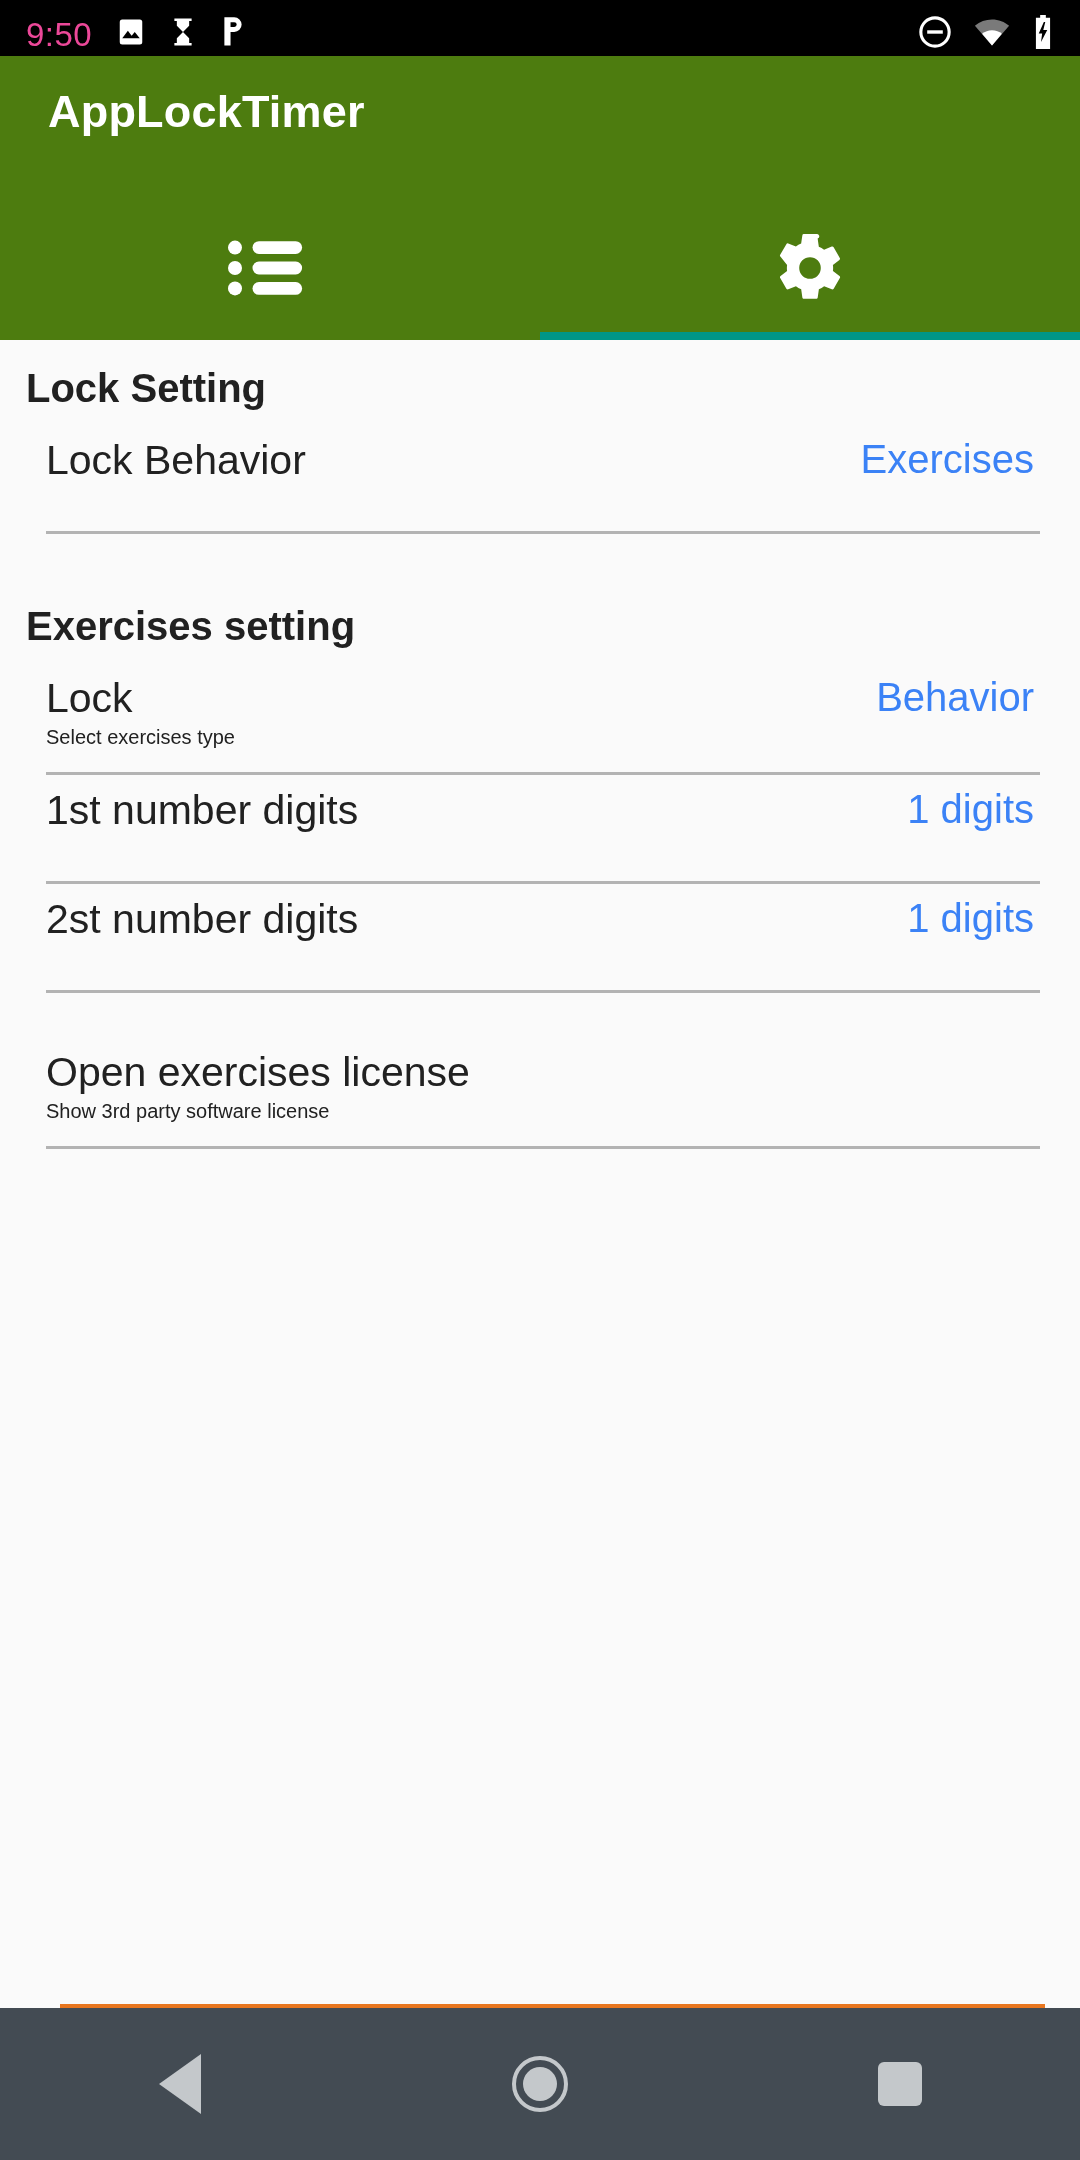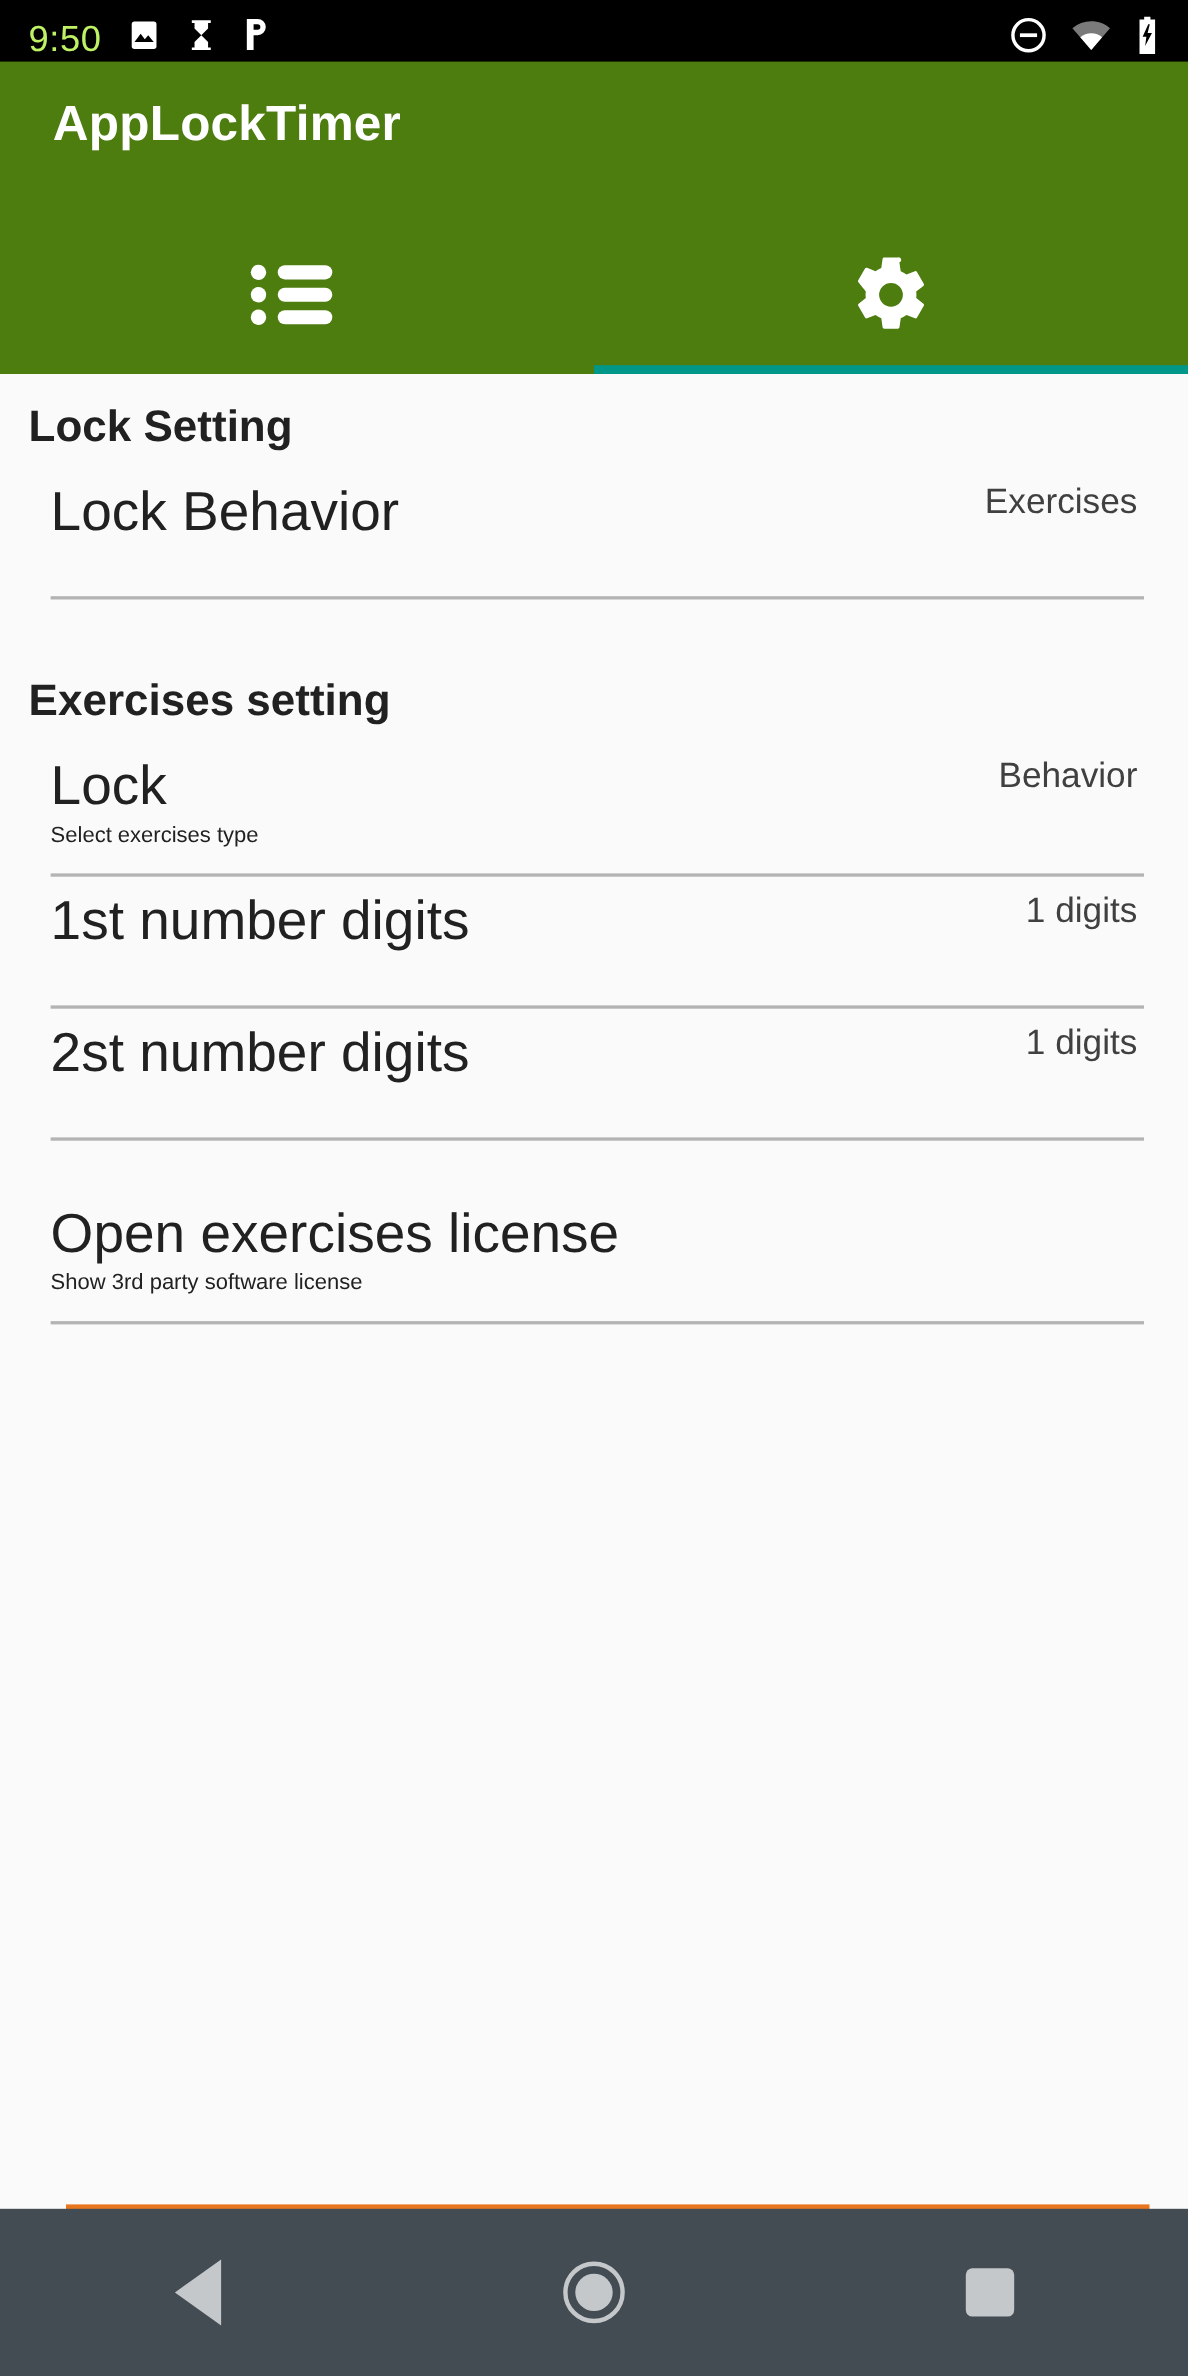"9:50" .statusbar { color: #bef264 -> #ec4899 }
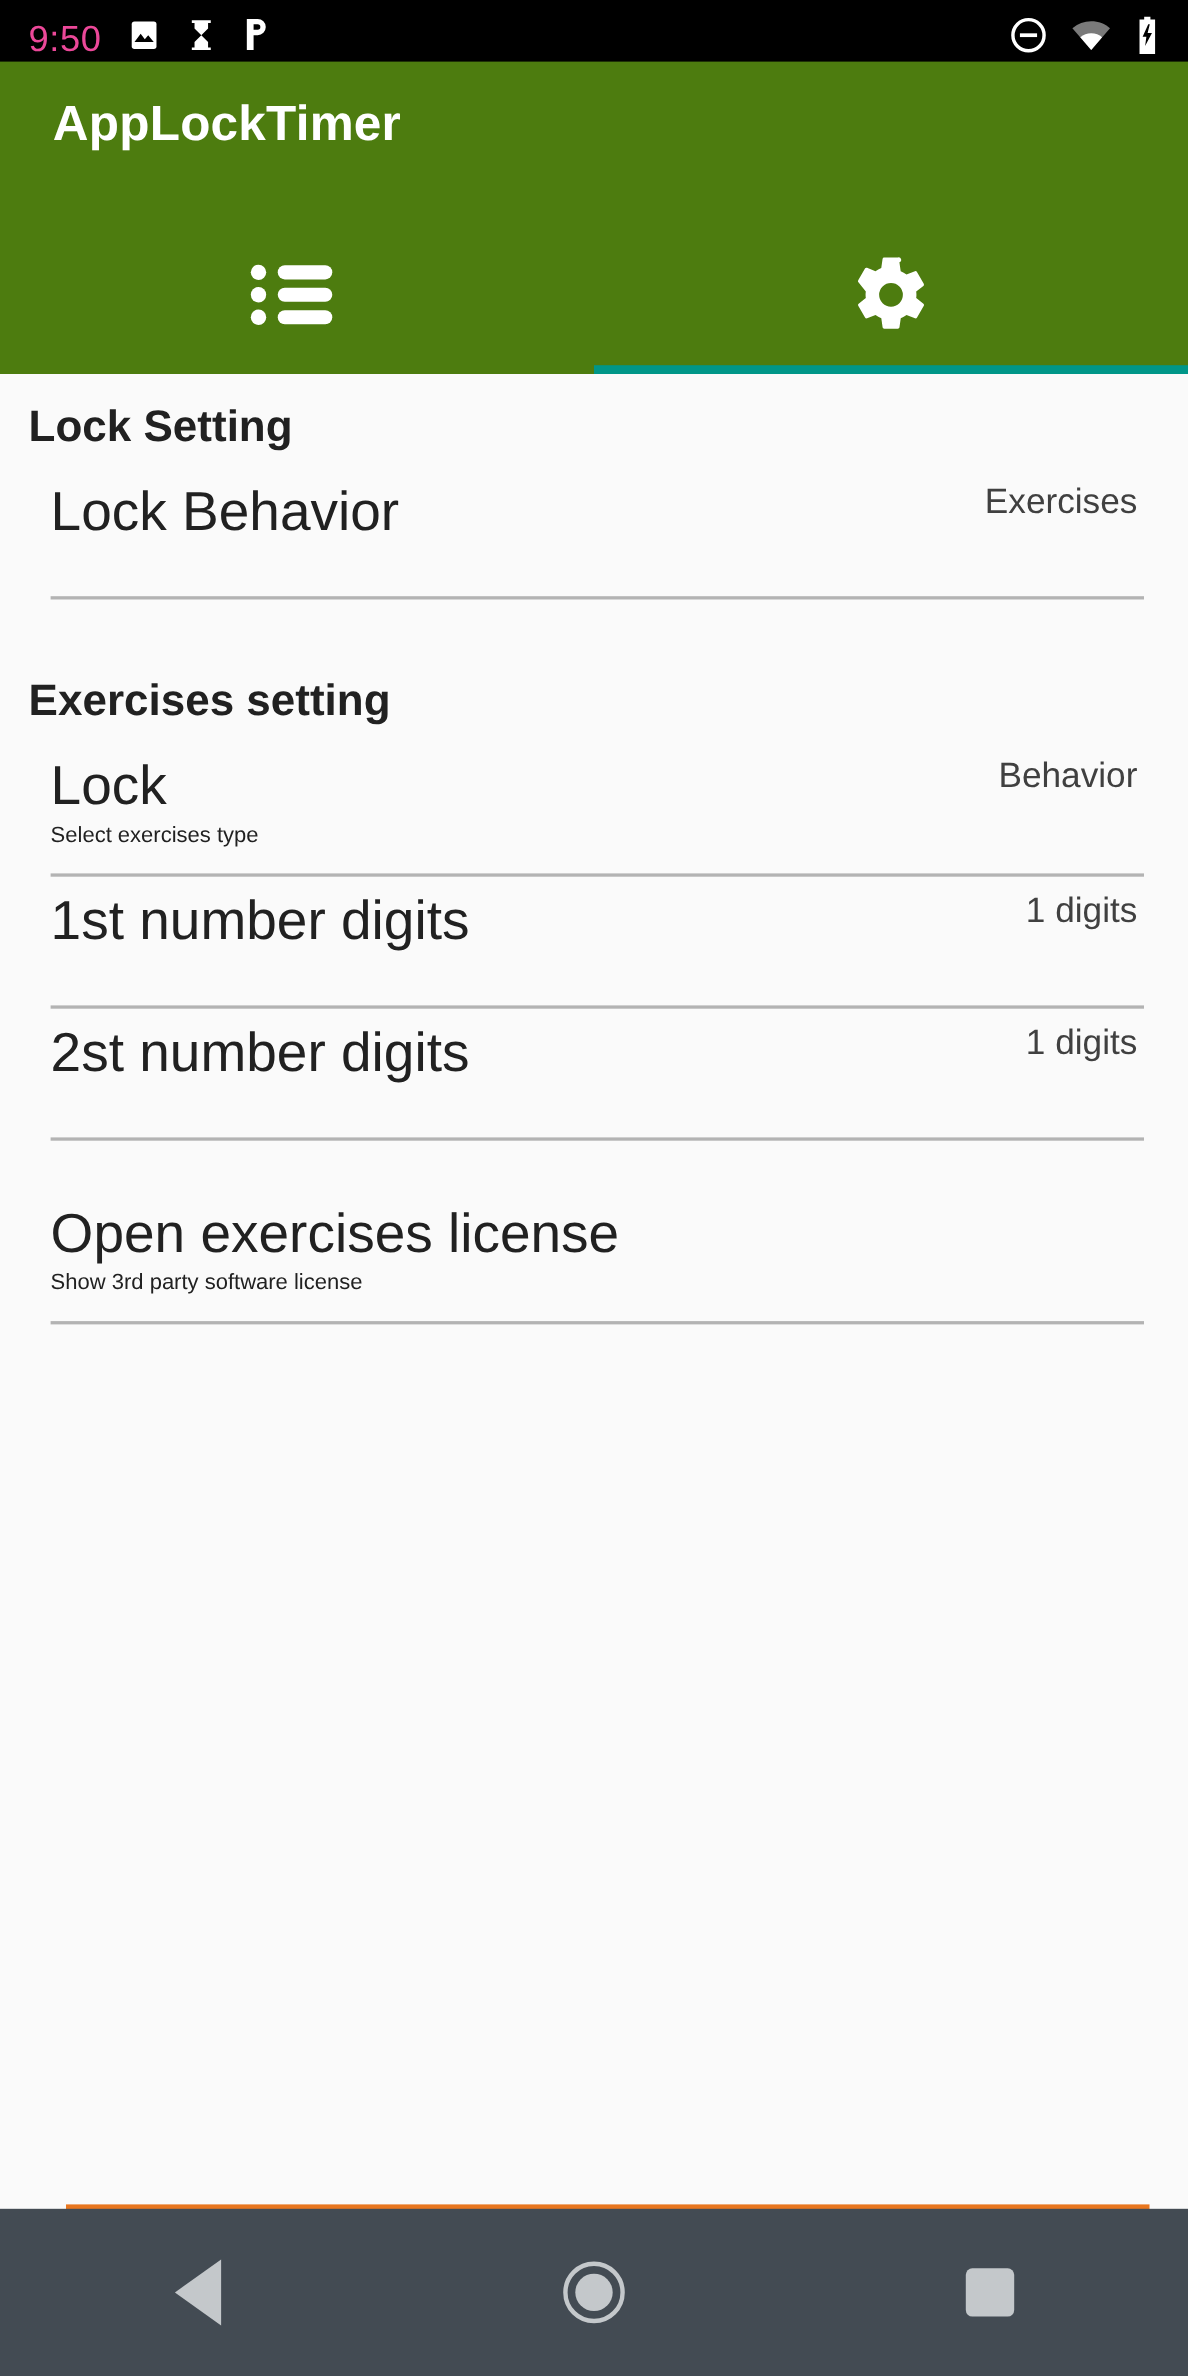"Lock Behavior" .pref-title { font-size: 50px -> 41px }
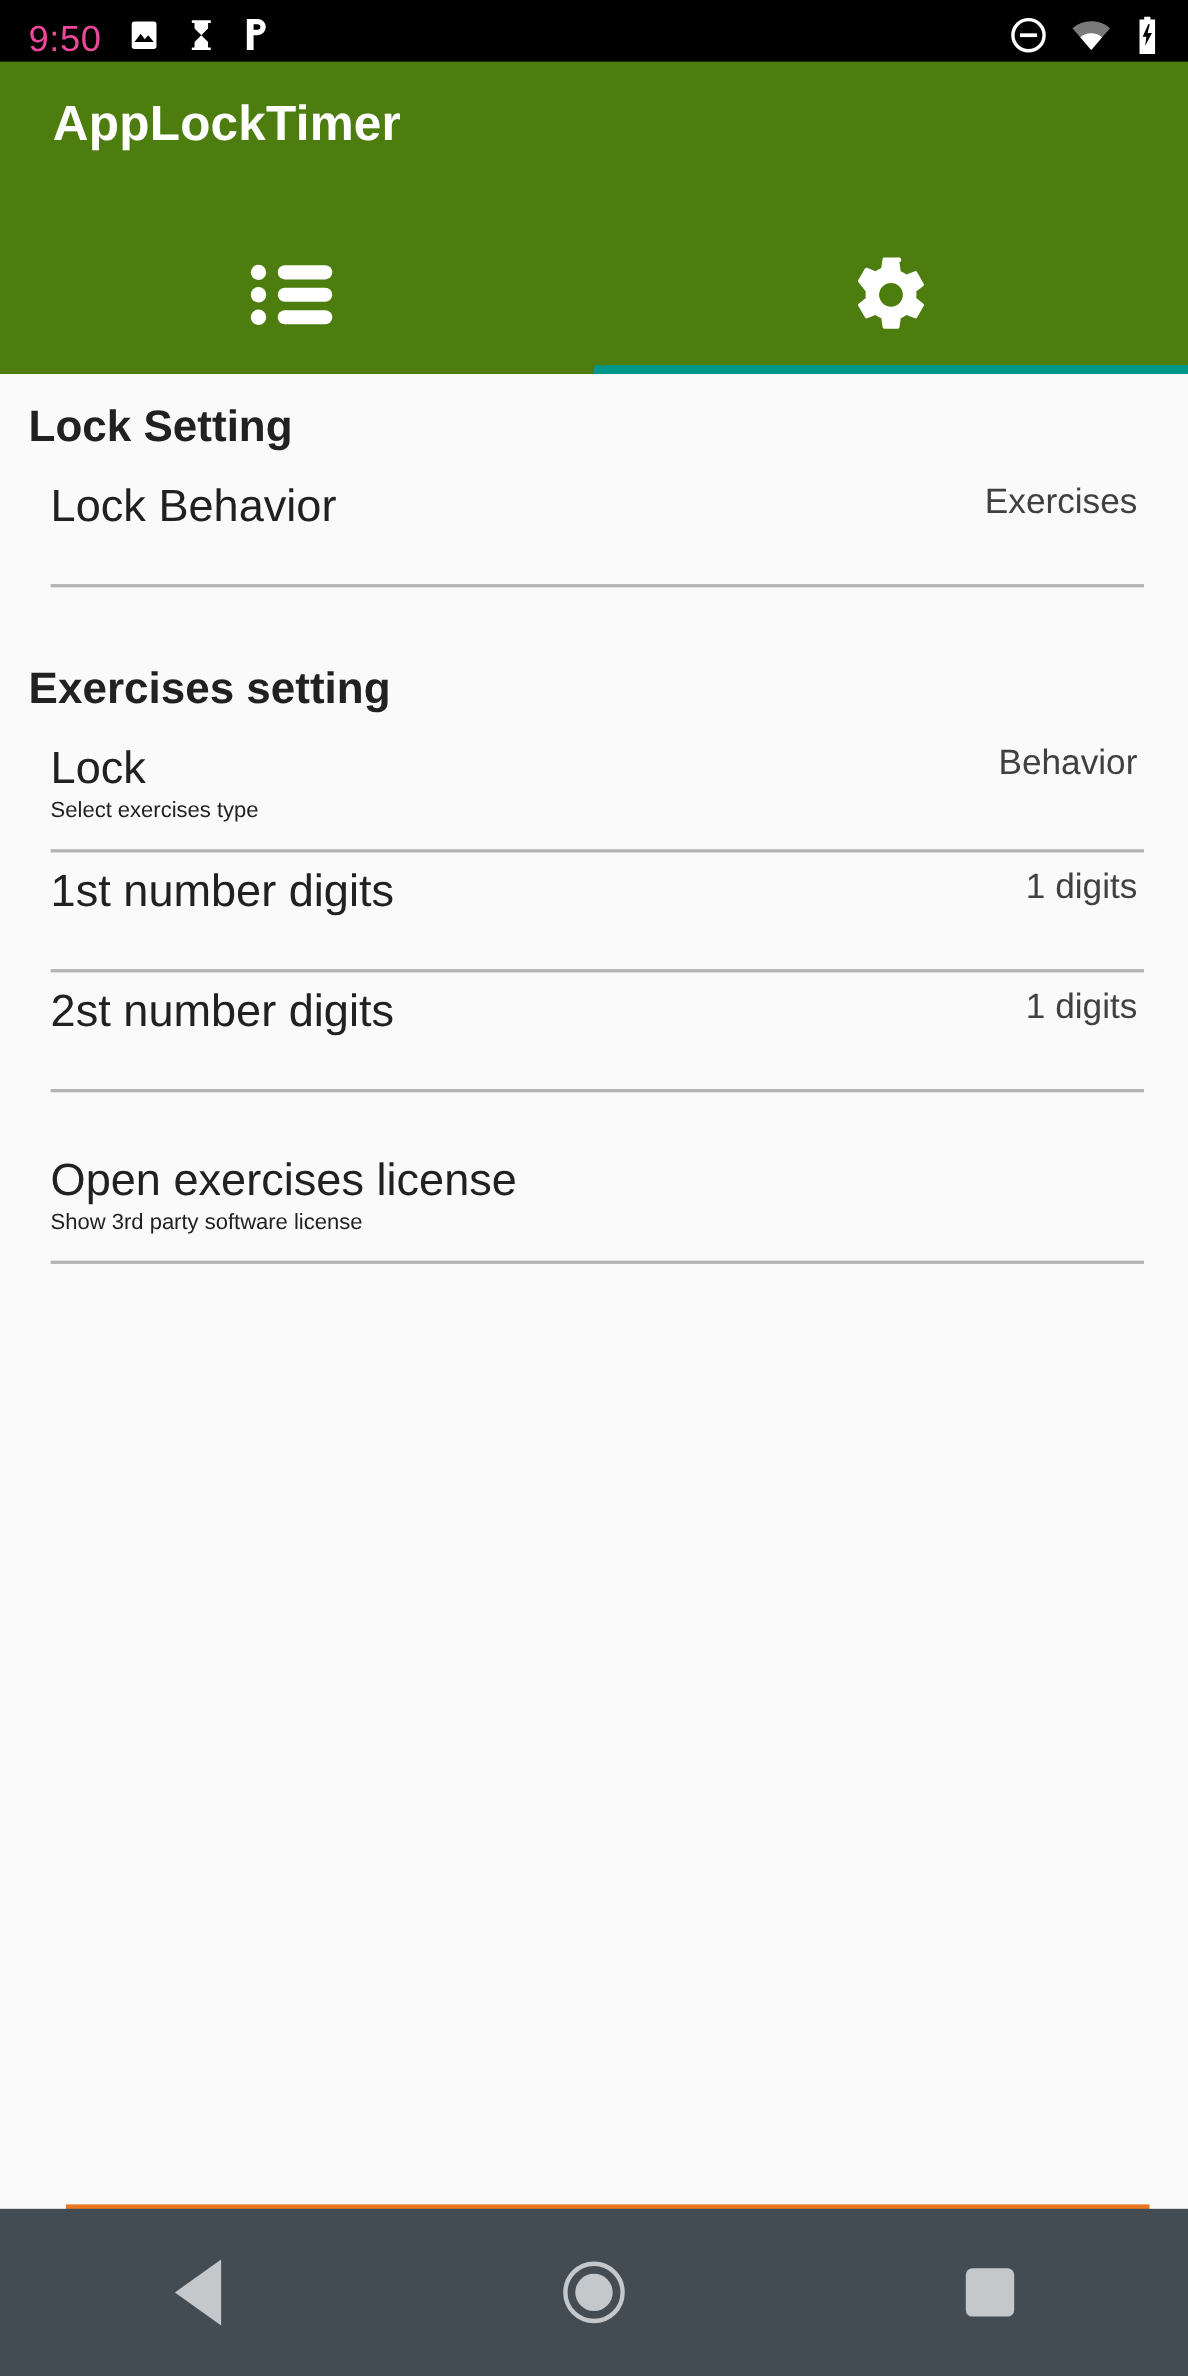"Exercises" .pref-value { color: #404040 -> #3b82f6; font-size: 32px -> 40px }
